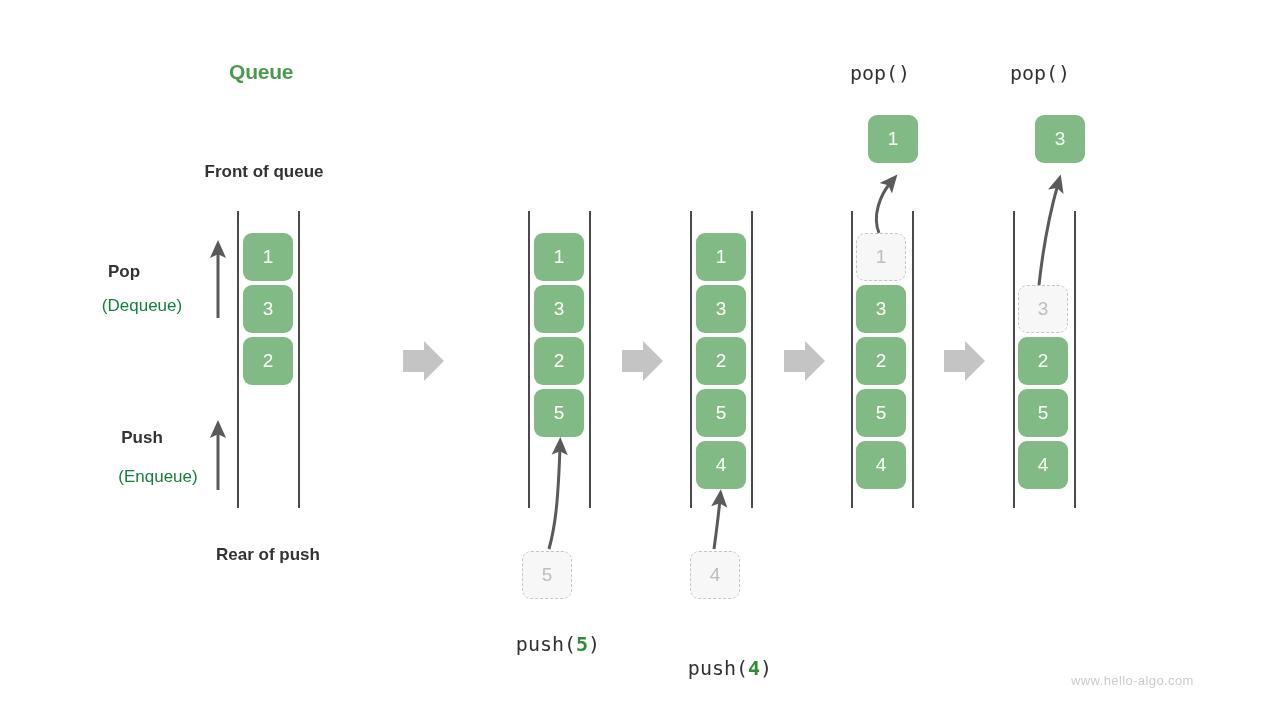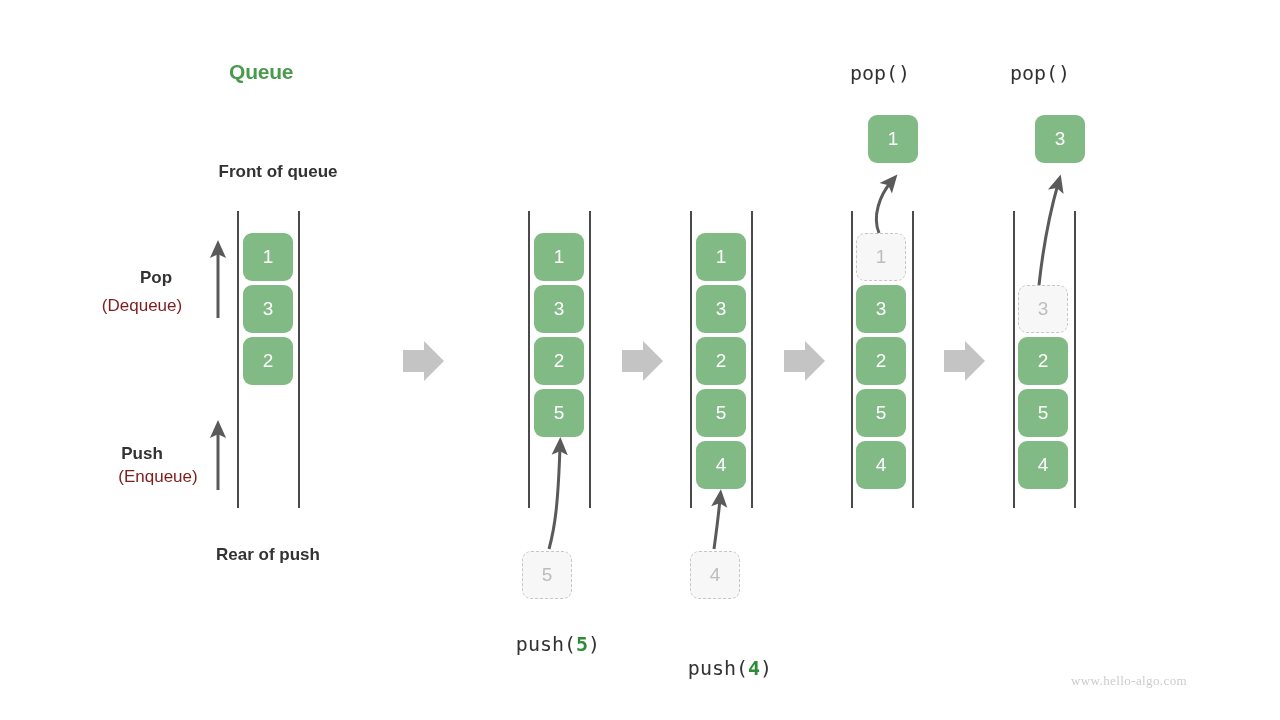"Front of queue" div.label-bold { left: 198px -> 184px }
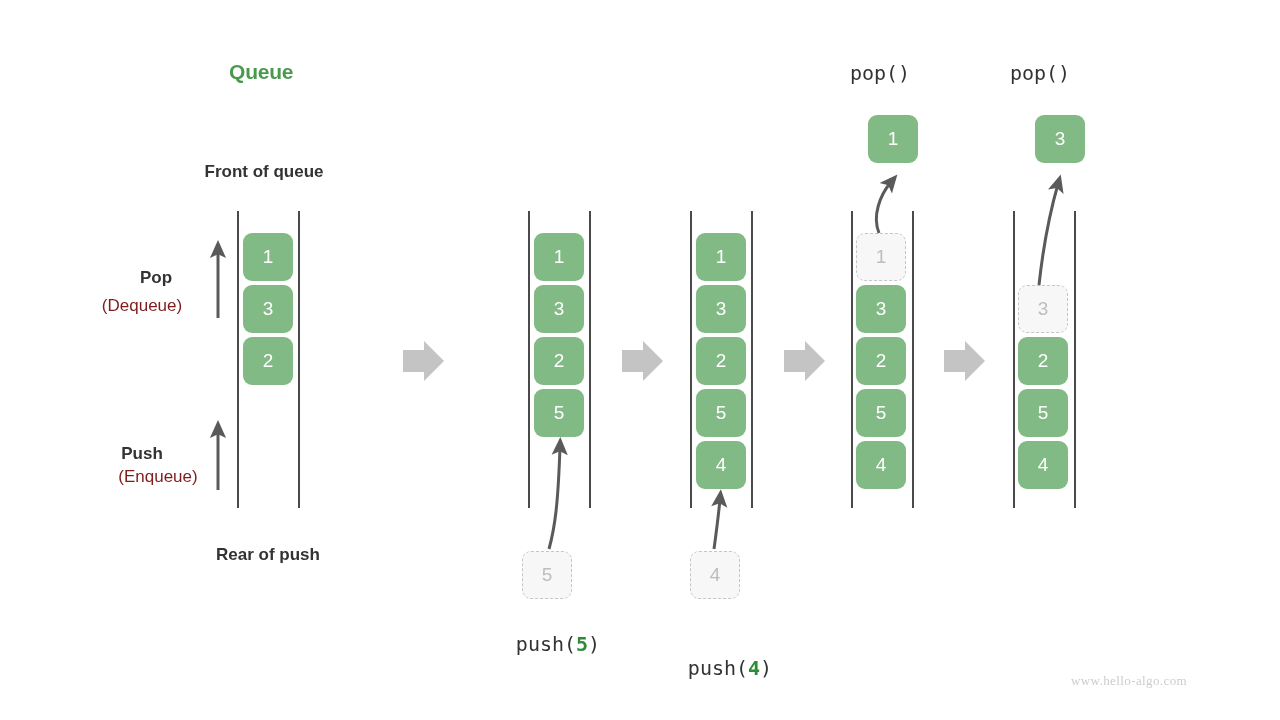"Pop" div.label-bold { left: 76px -> 44px; margin-top: 6px -> none }
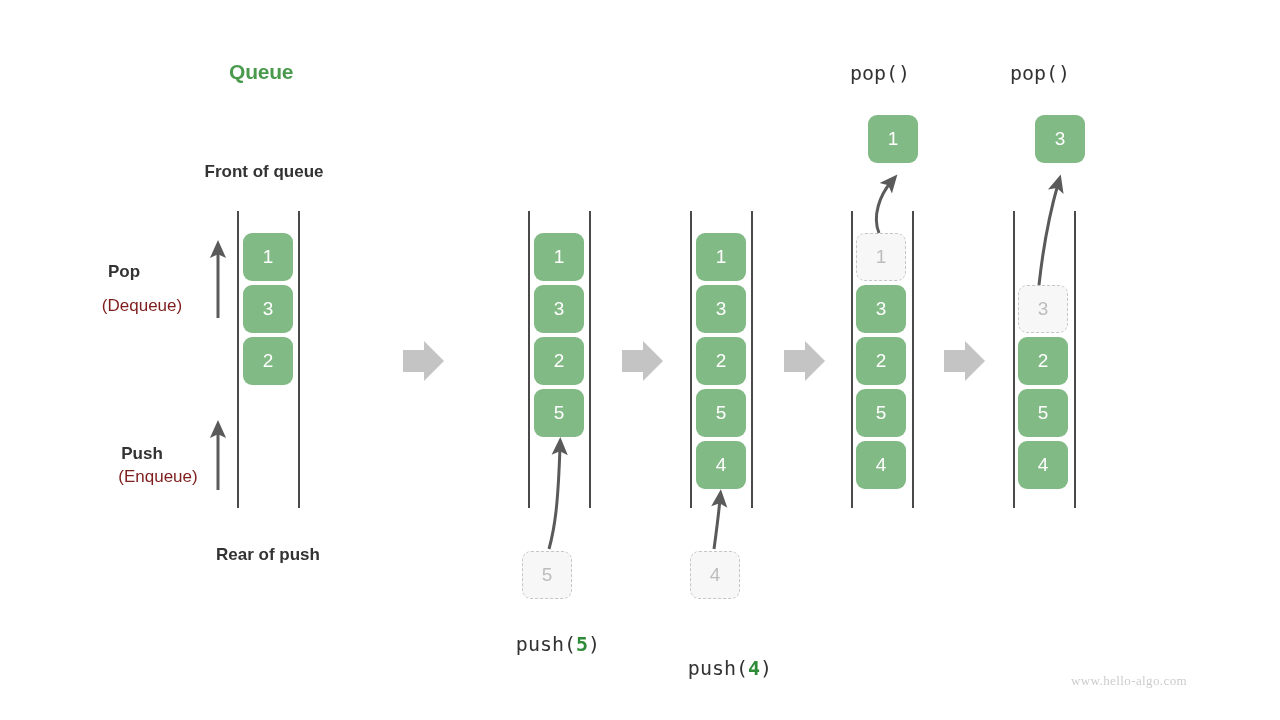"(Dequeue)" .label-sub { color: #7f1d1d -> #15803d }
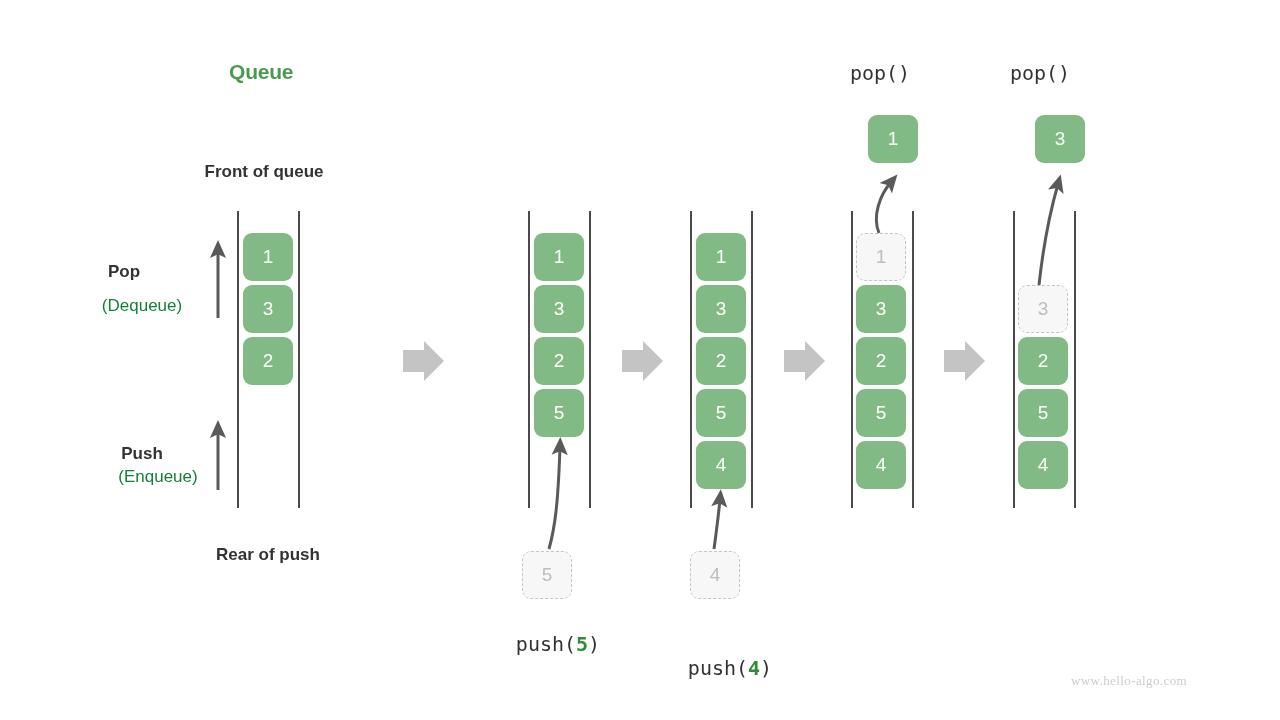"Push" div.label-bold { top: 444px -> 428px }
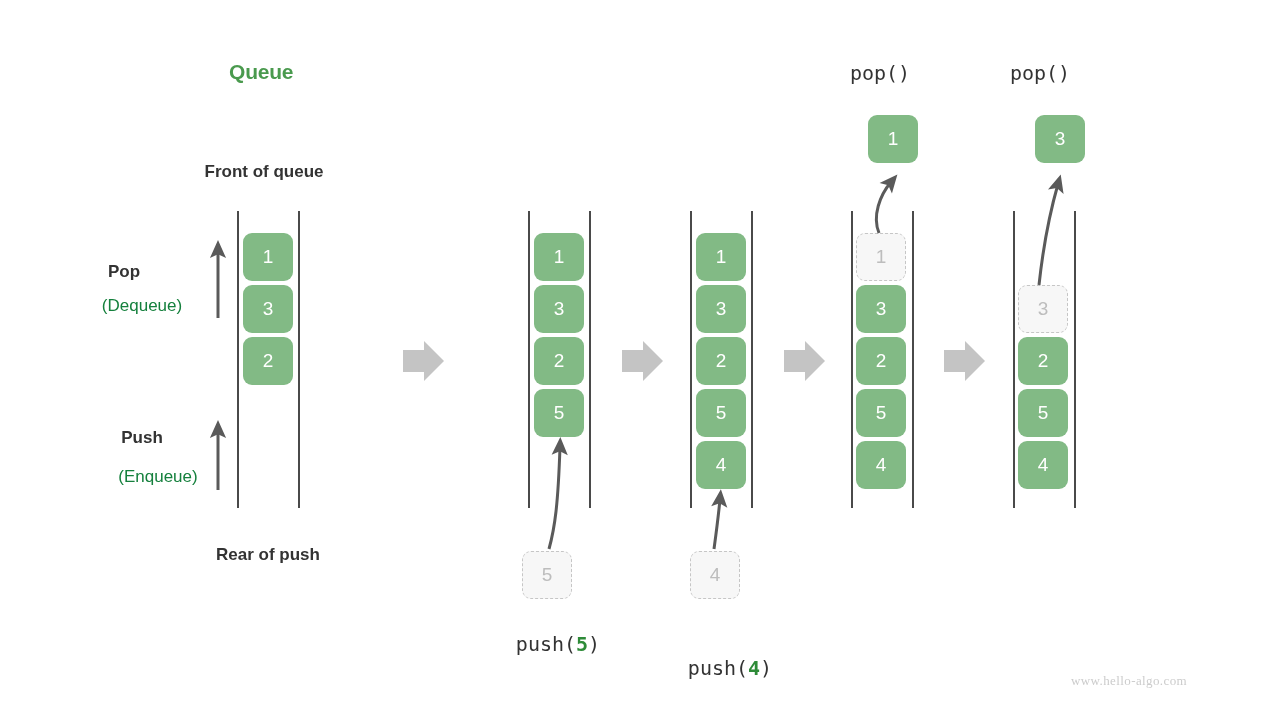"www.hello-algo.com" .watermark { font-family: Liberation Serif, serif -> Liberation Sans, sans-serif }
